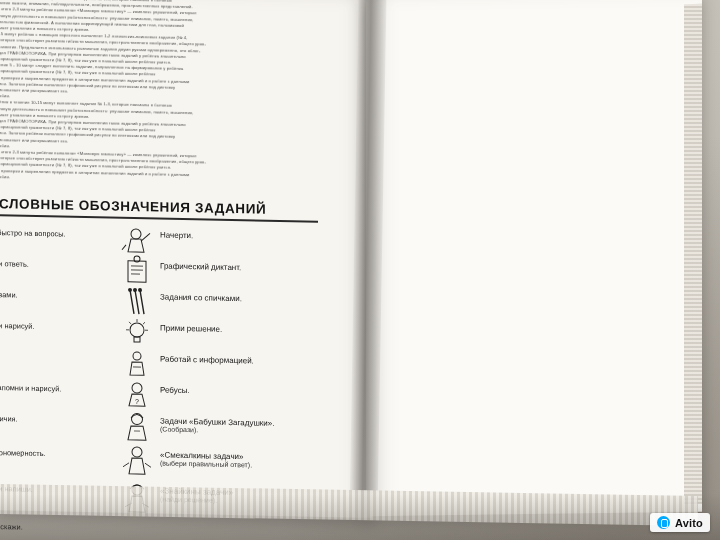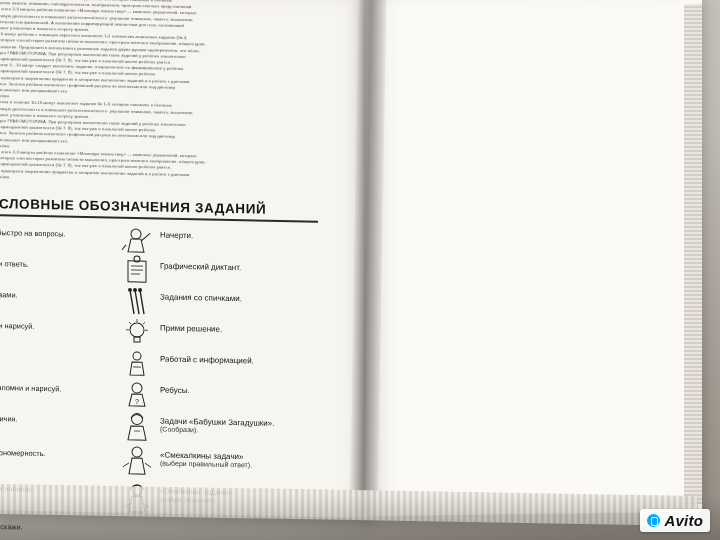"Avito" .wm span { font-size: 15px -> 11px; font-style: italic -> none }
